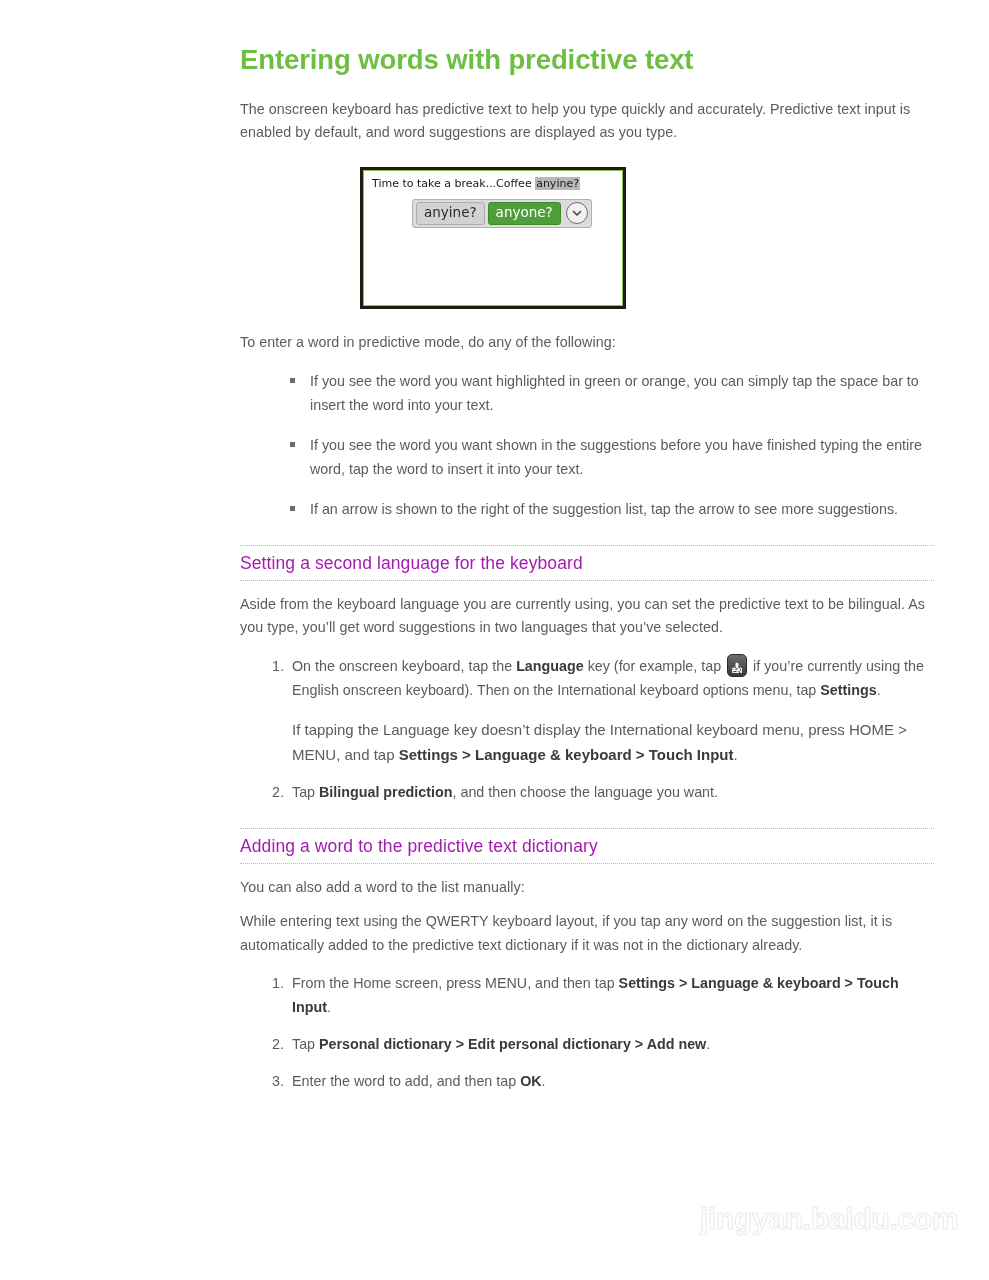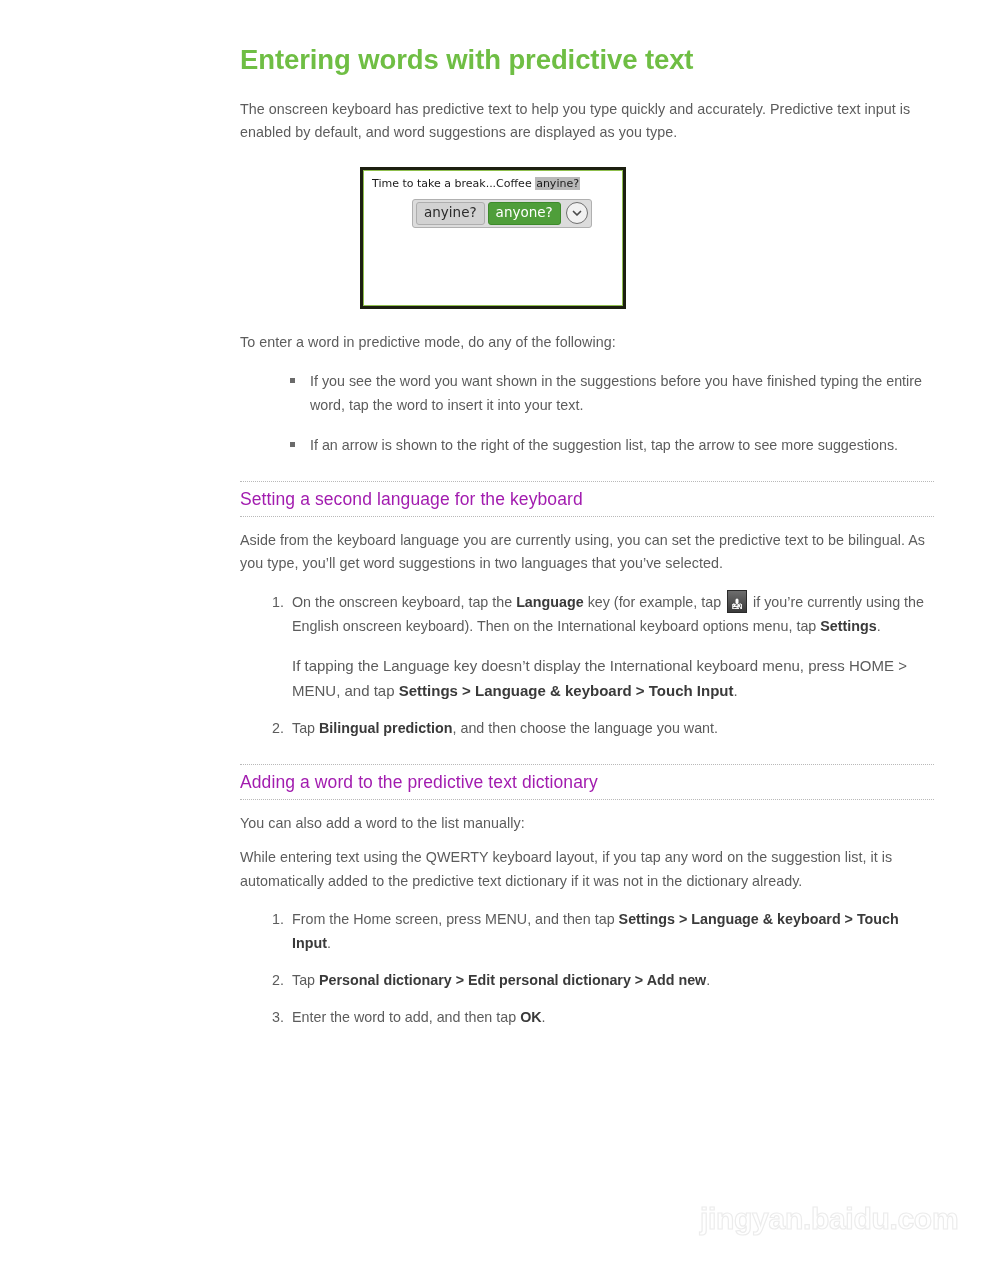"If you see the word you want highlighted" li { html: none -> <li>If you see the word you want highlighted in green or orange, you can simply tap the space bar to insert the word into your text.</li> }
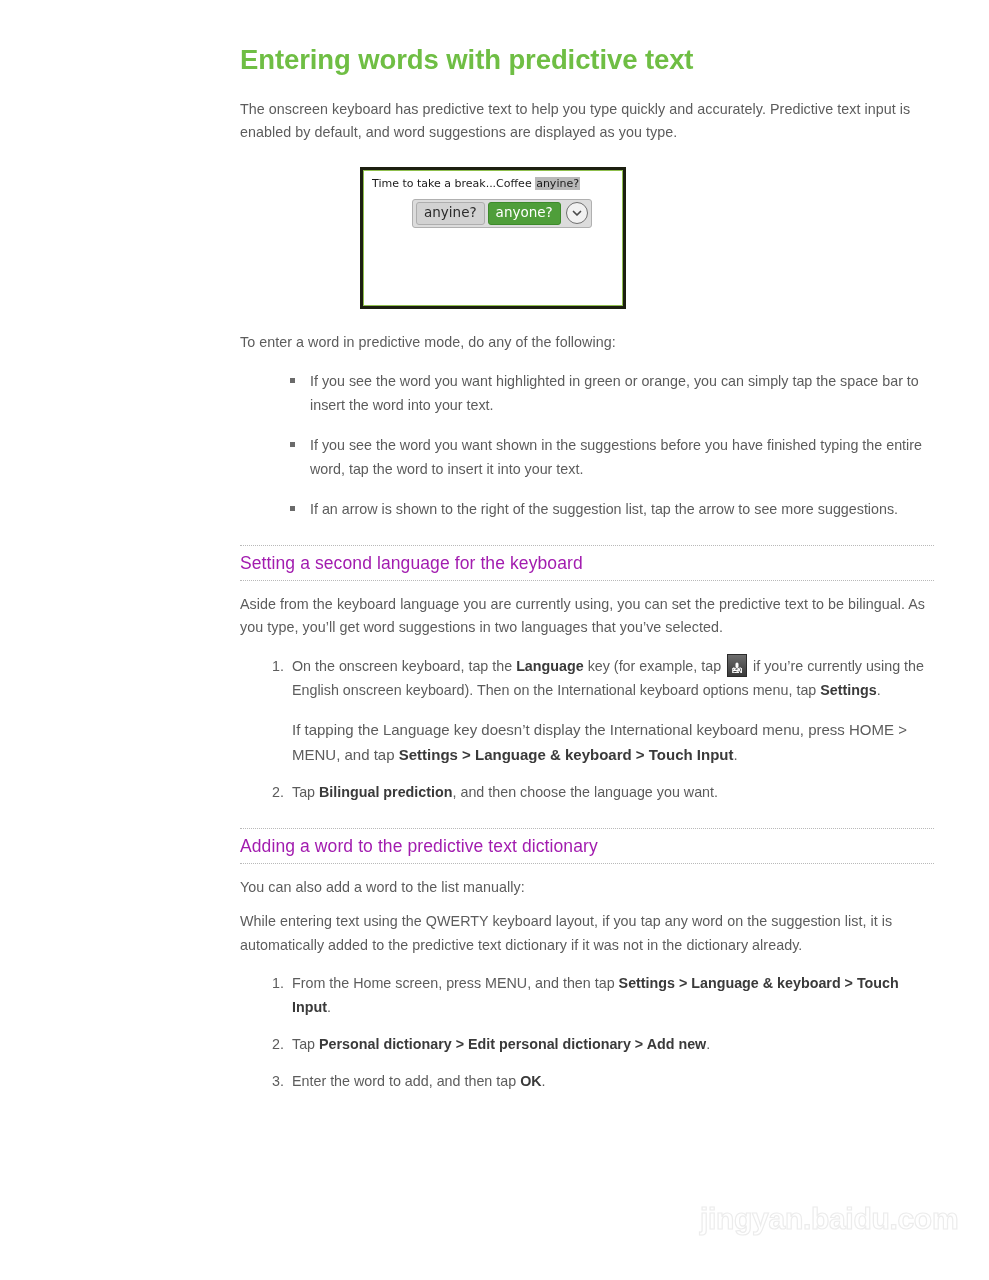"EN" .key-icon { border-radius: 0 -> 5px }
